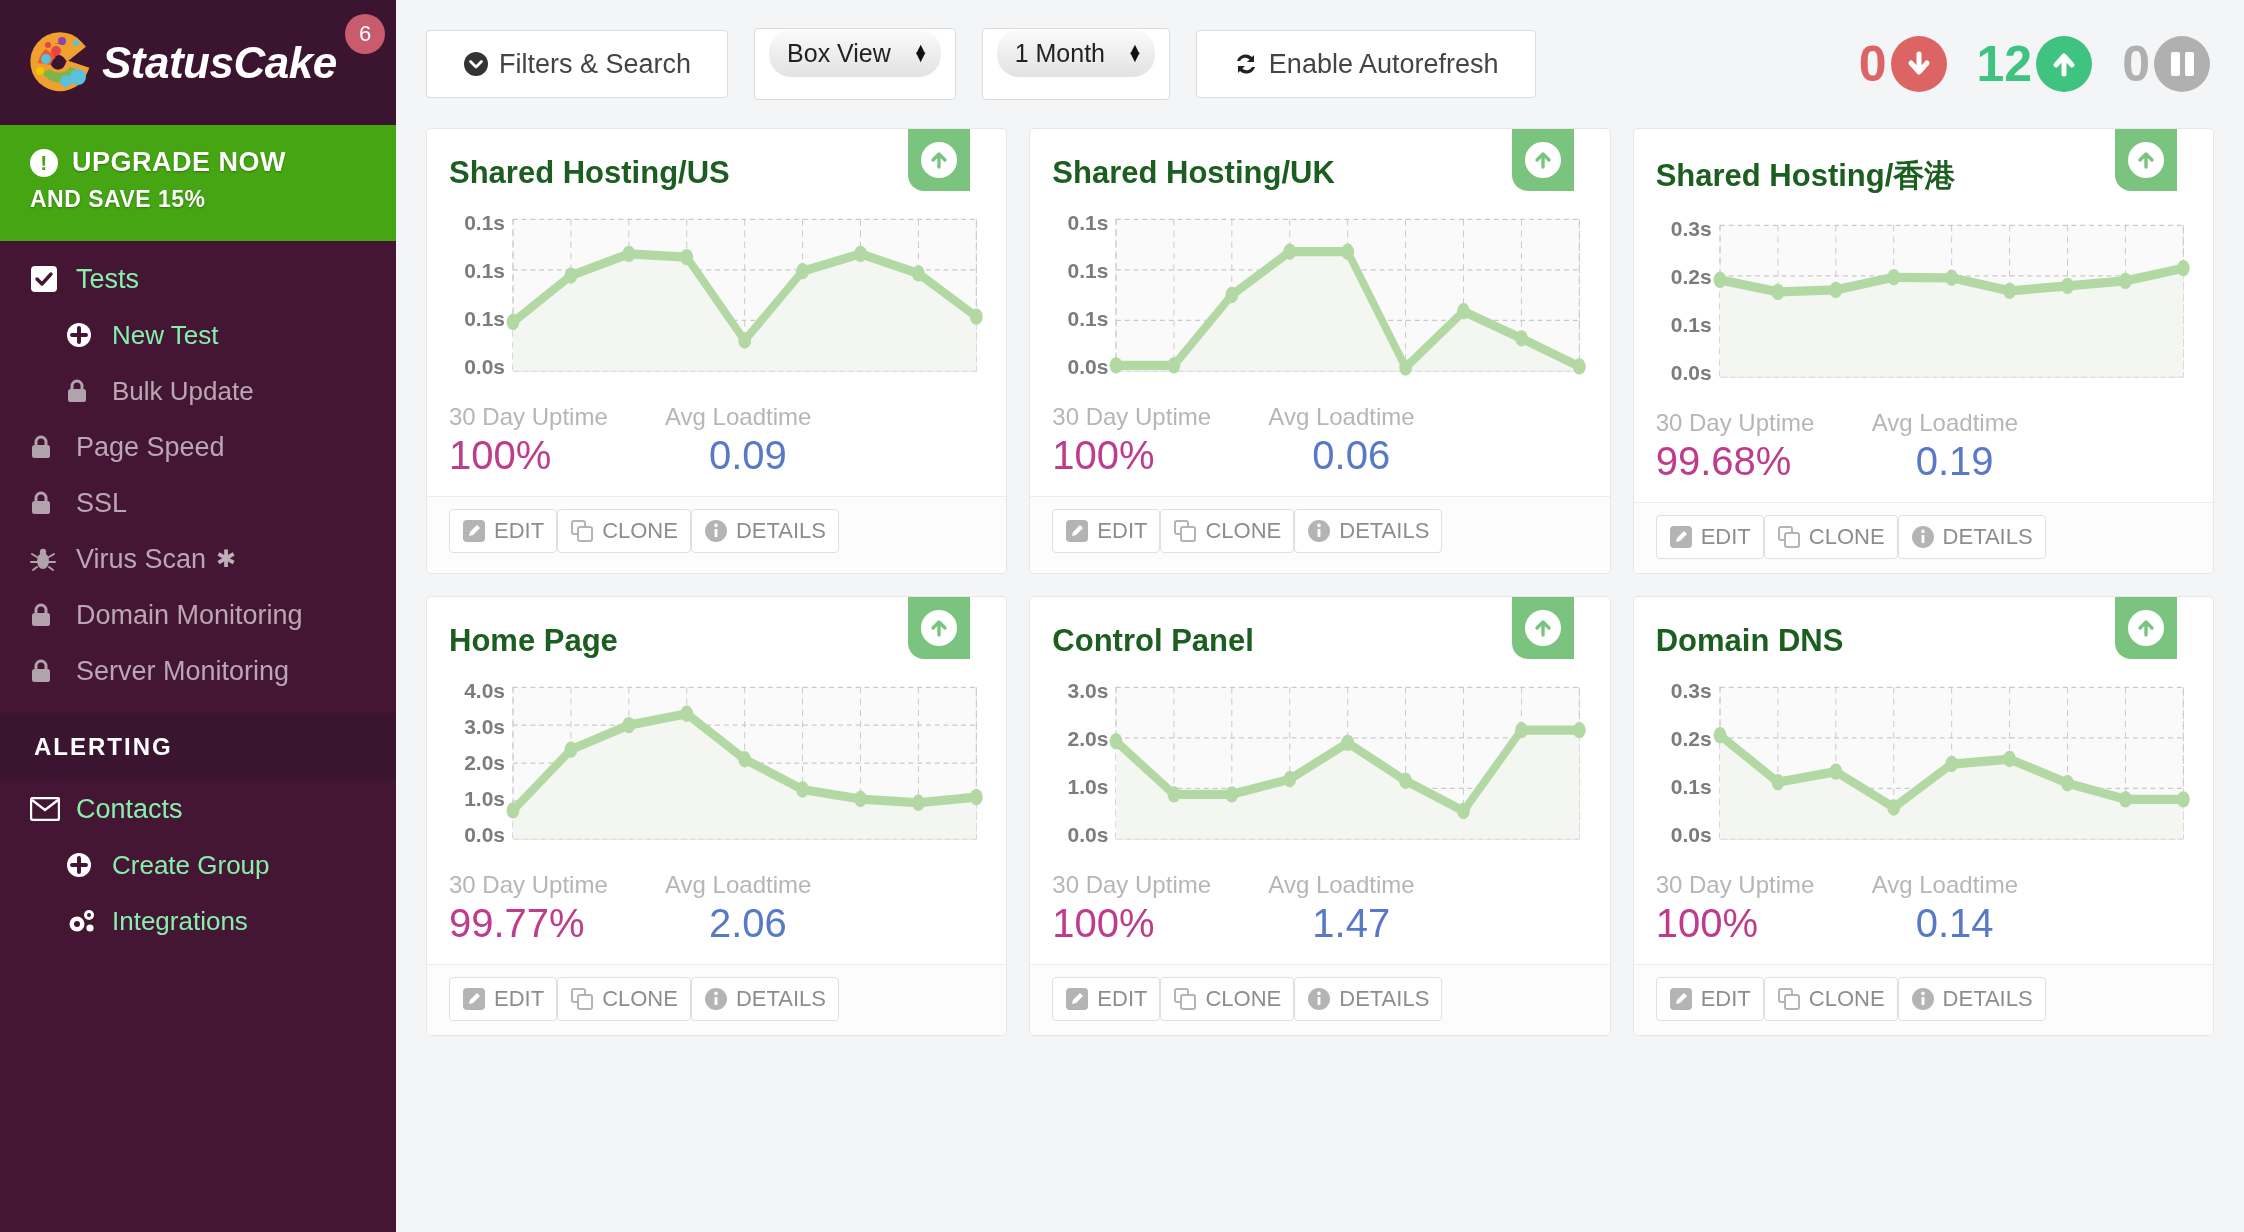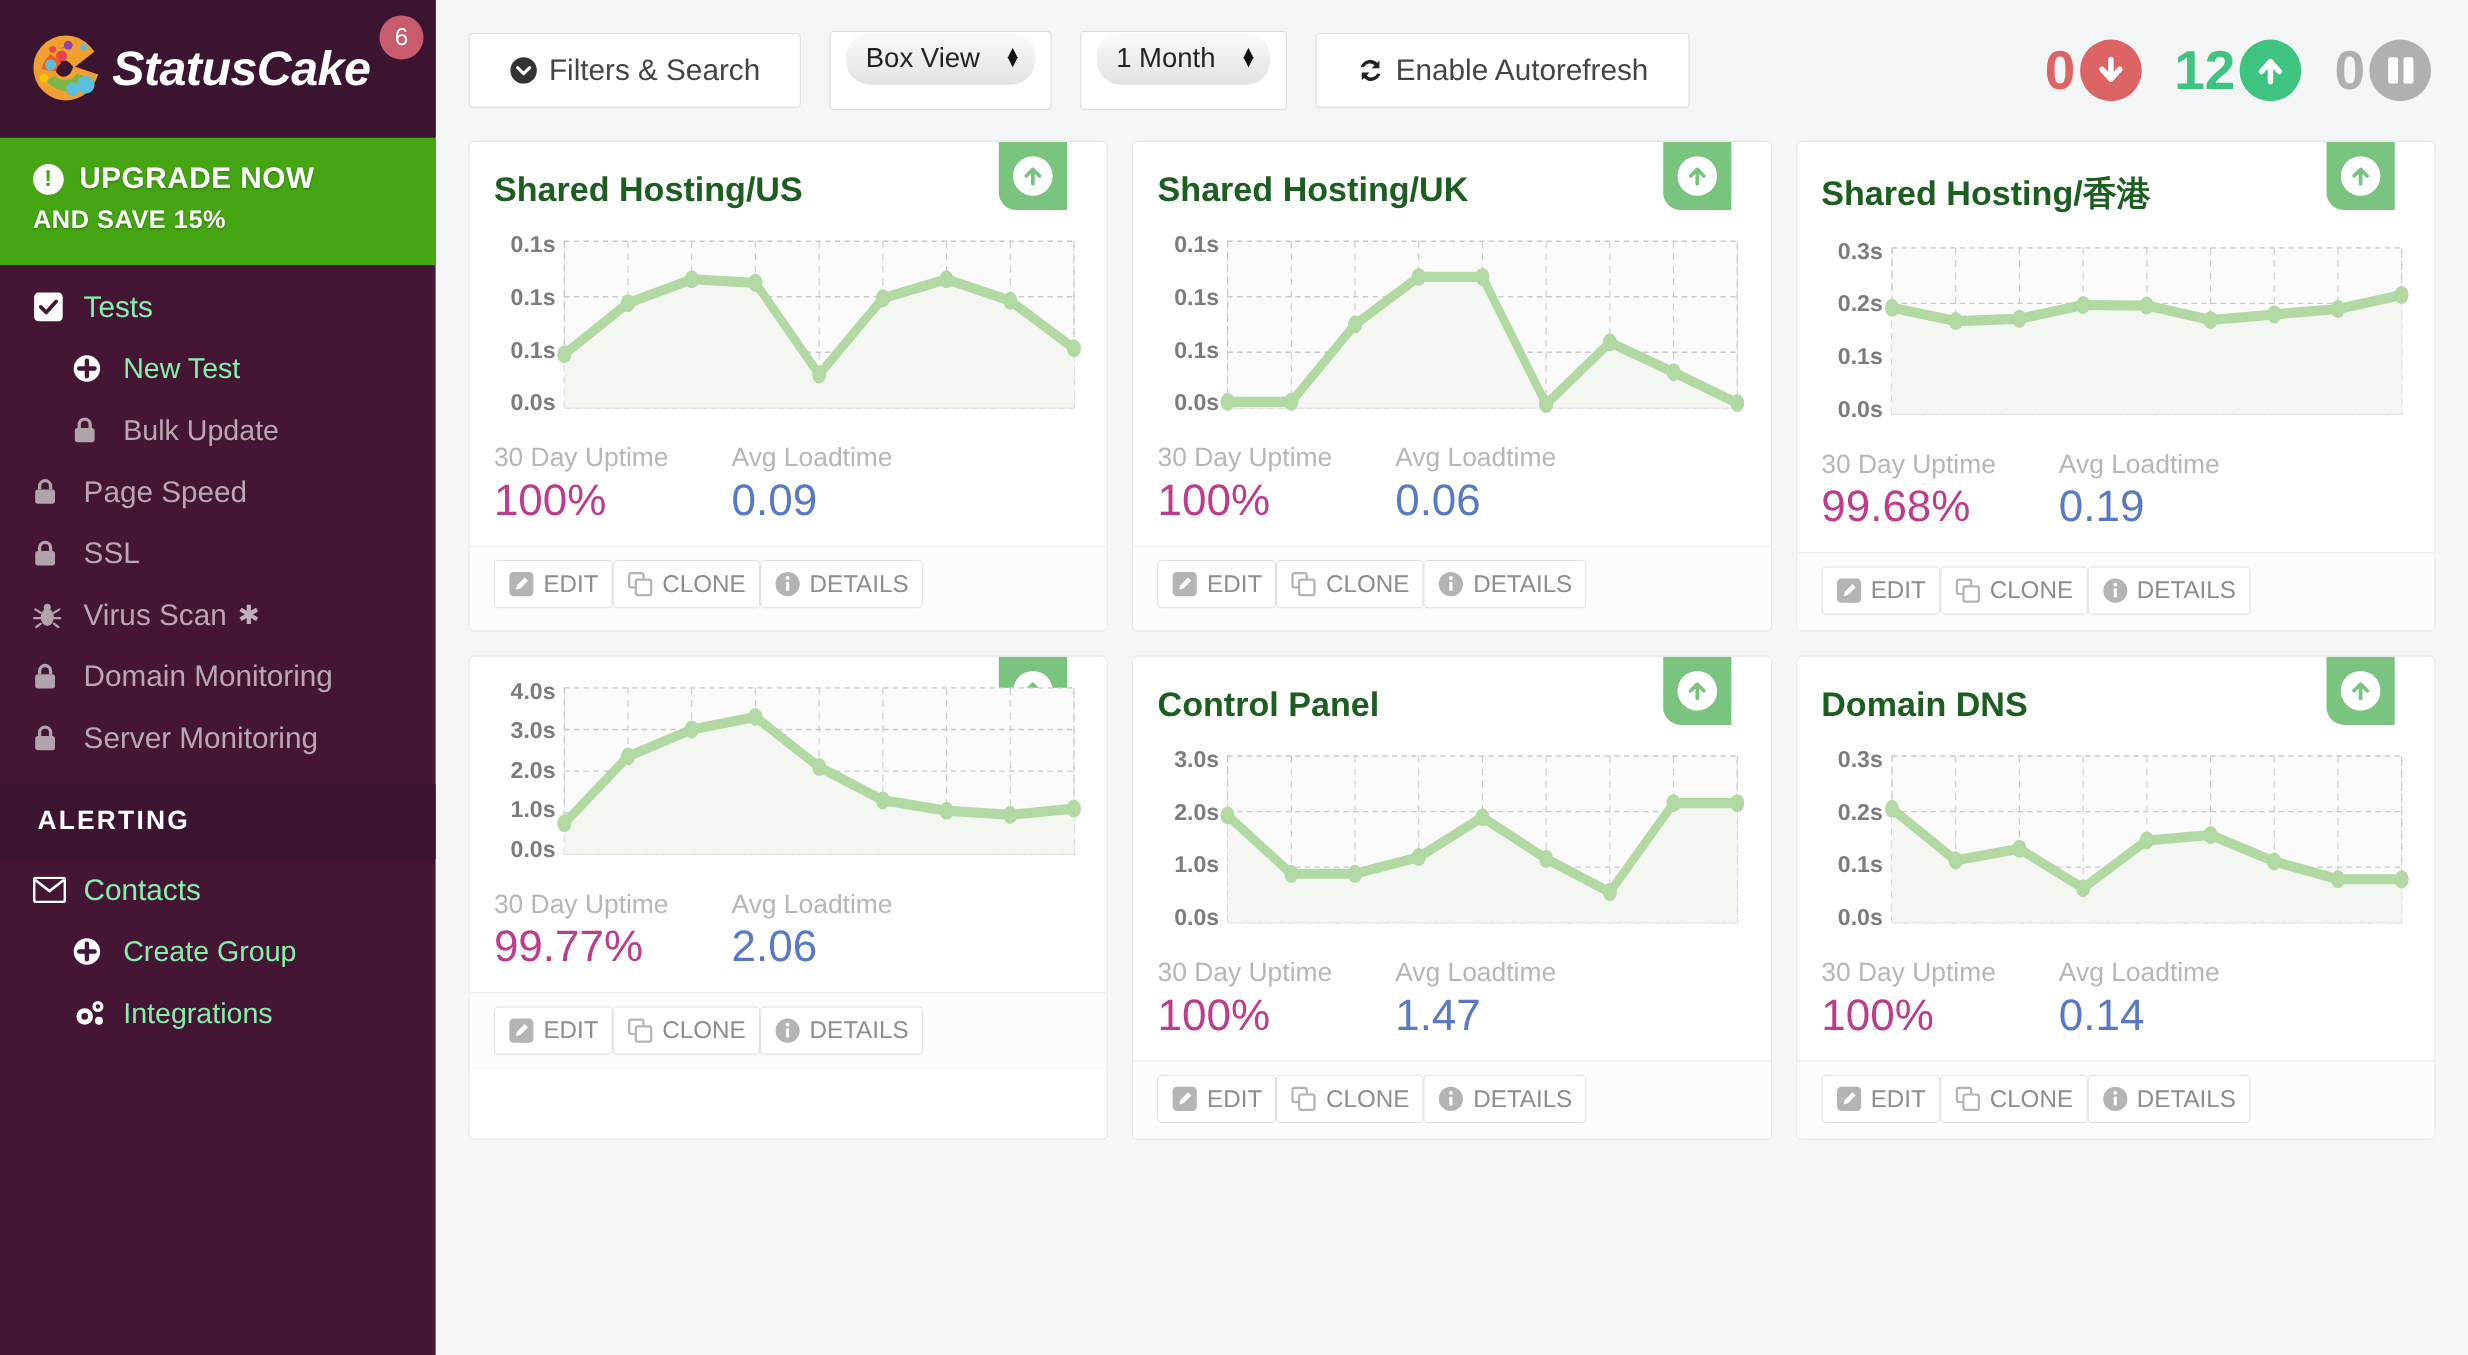"0.09" .v-load { margin-left: none -> 44px }
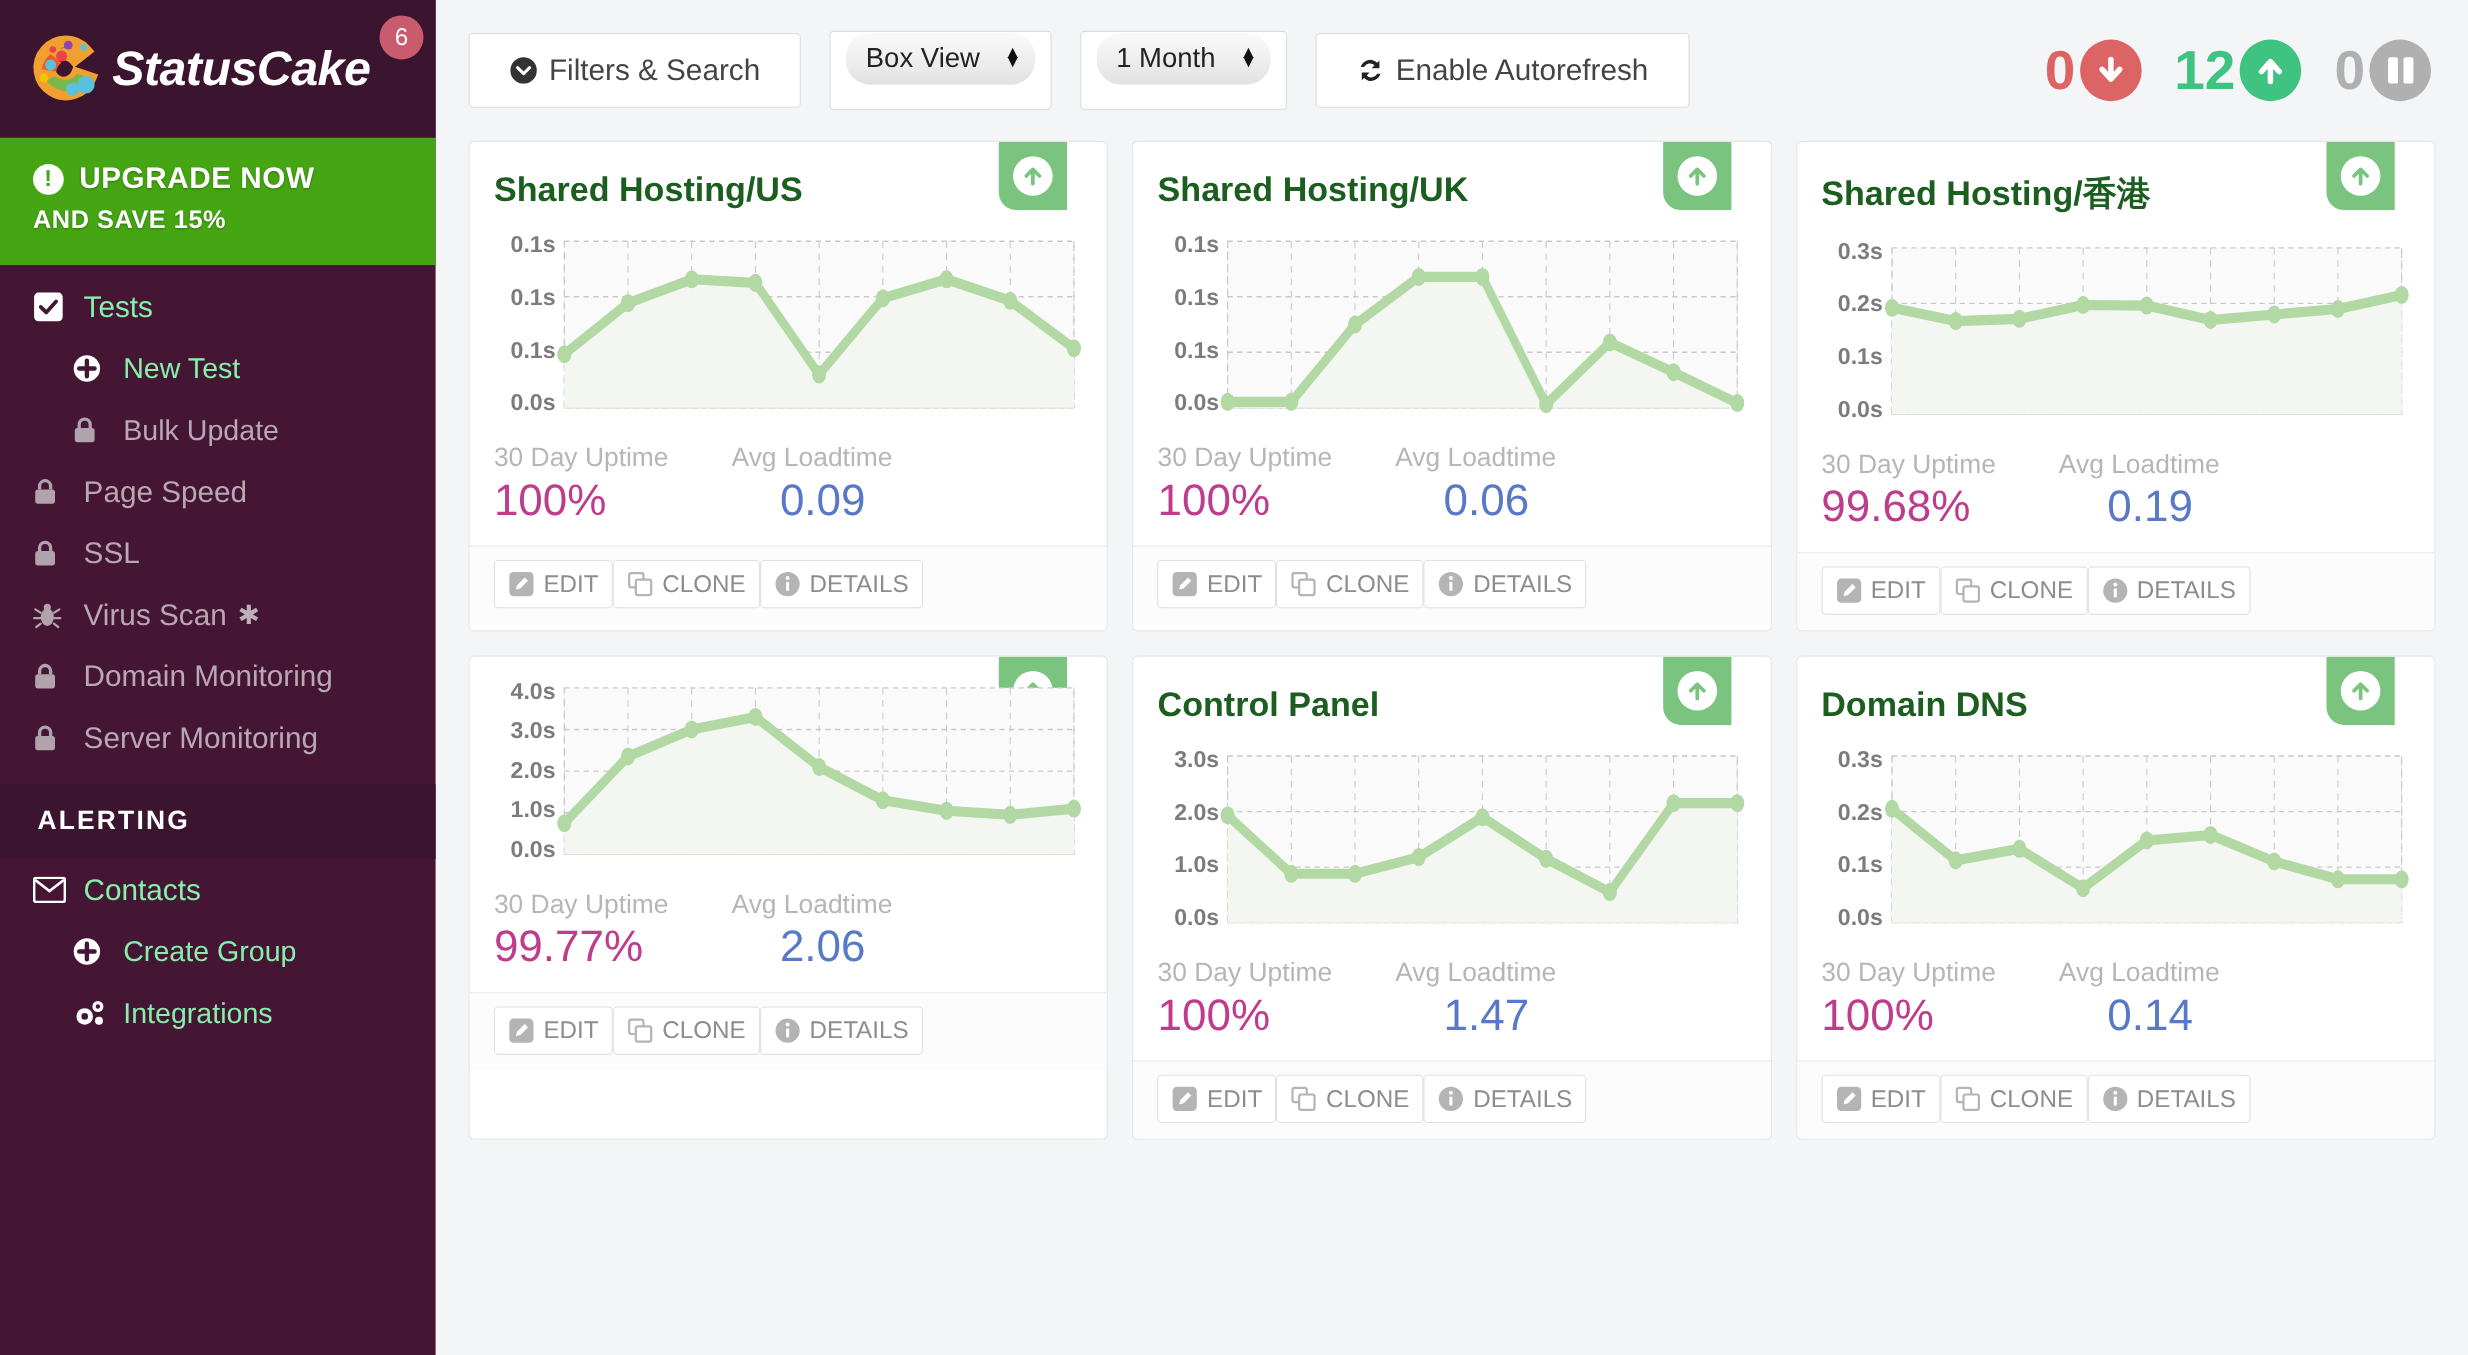"Home Page" div.card-title { html: none -> <div>Home Page</div> }
